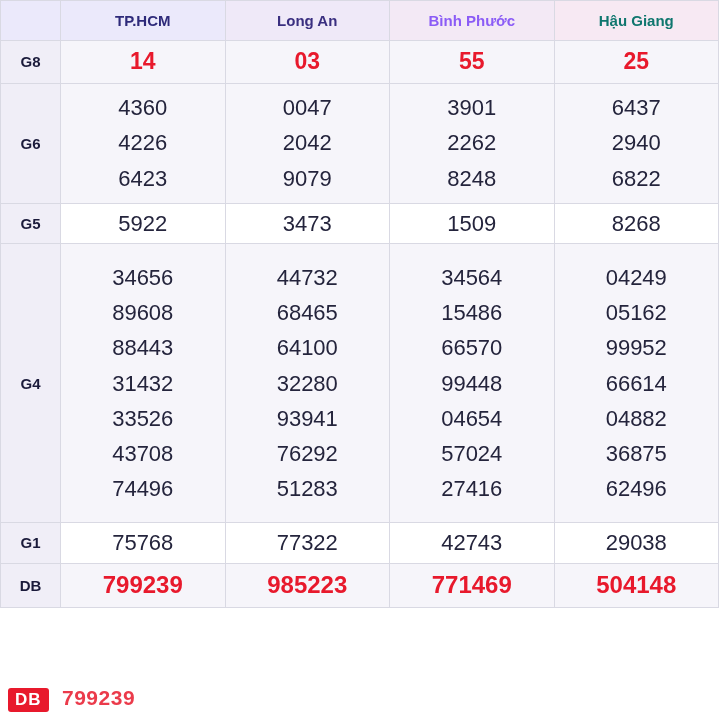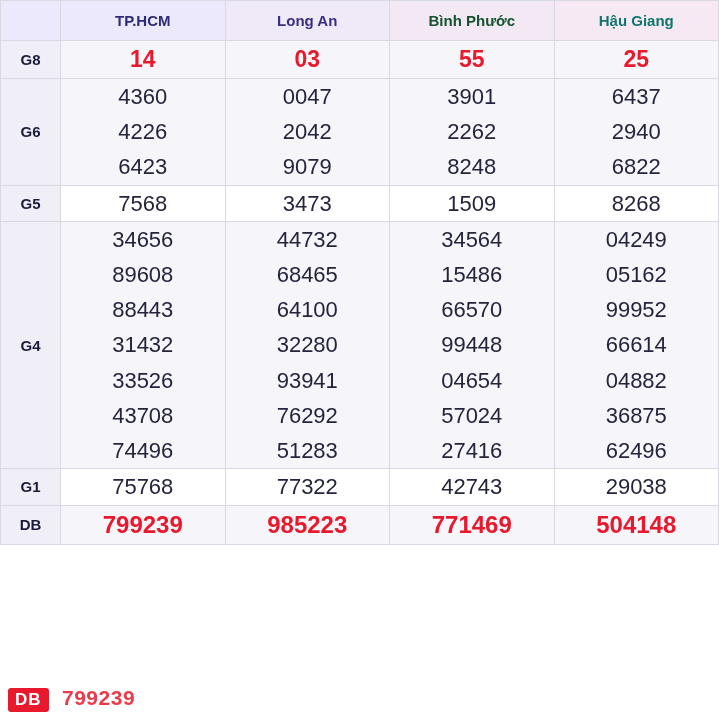"TP.HCM" #lottery-table { height: 545px -> 608px }
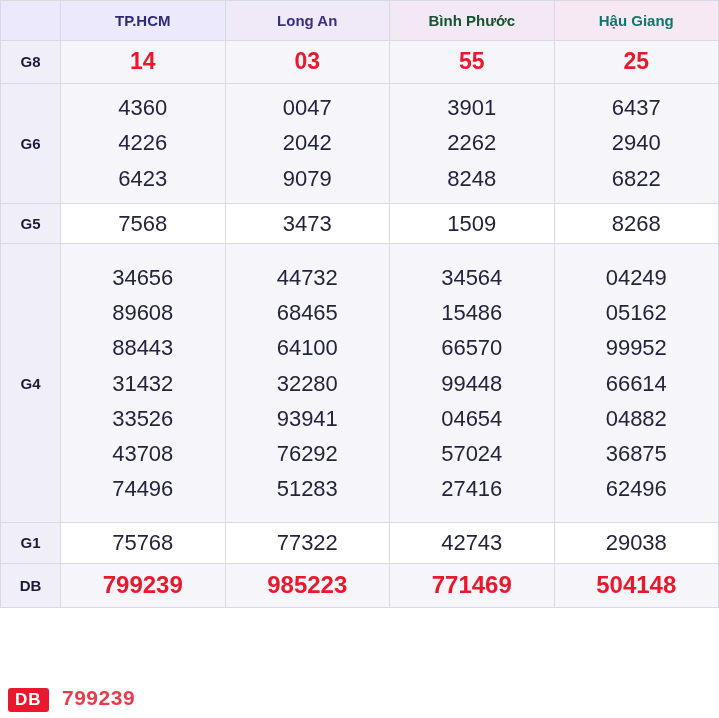"Bình Phước" thead th.prov-3 { color: #14532d -> #8b5cf6 }
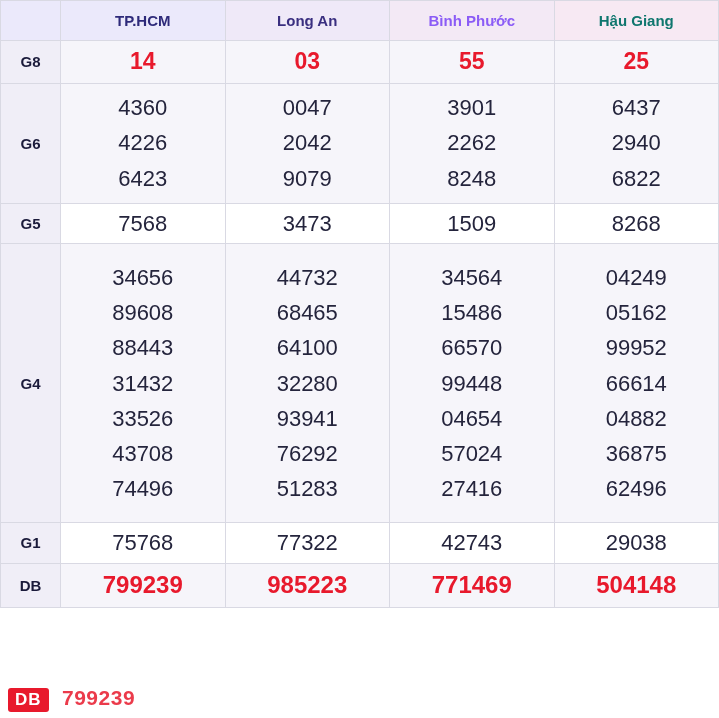"7568" span.n { text: 7568 -> 5922 }
